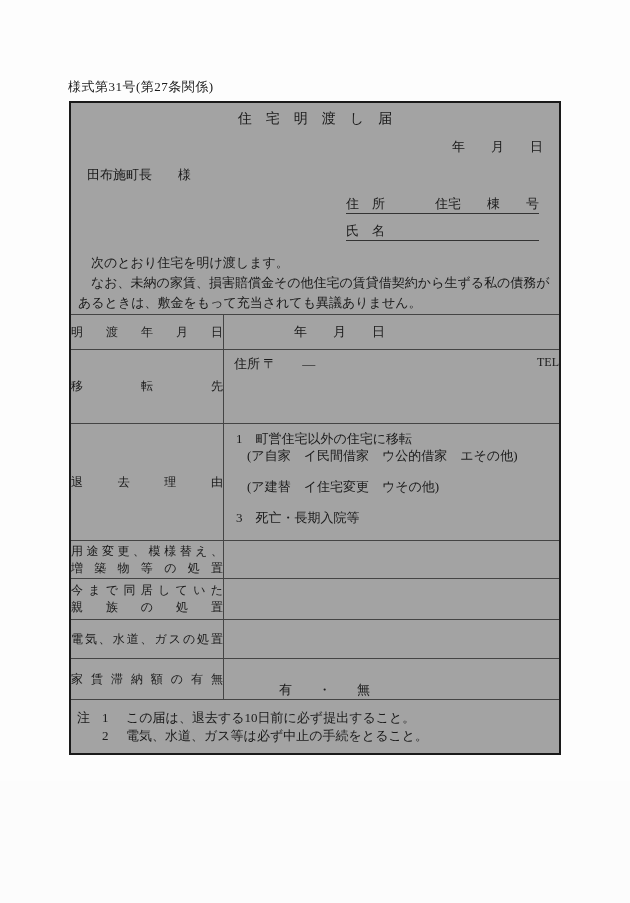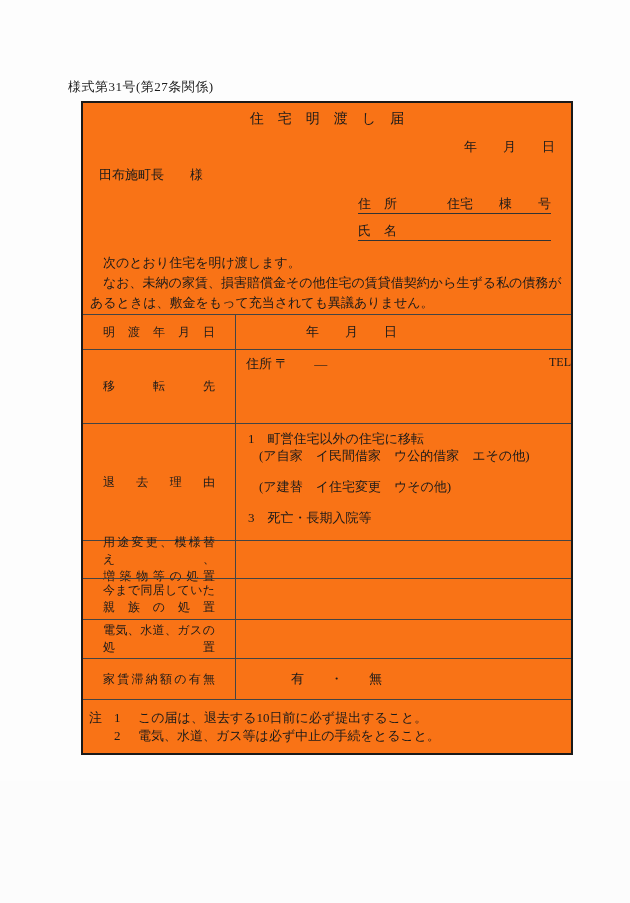"住 宅 明 渡 し" .form-box { background: #f97316 -> #a3a3a3; margin-left: 12px -> none }
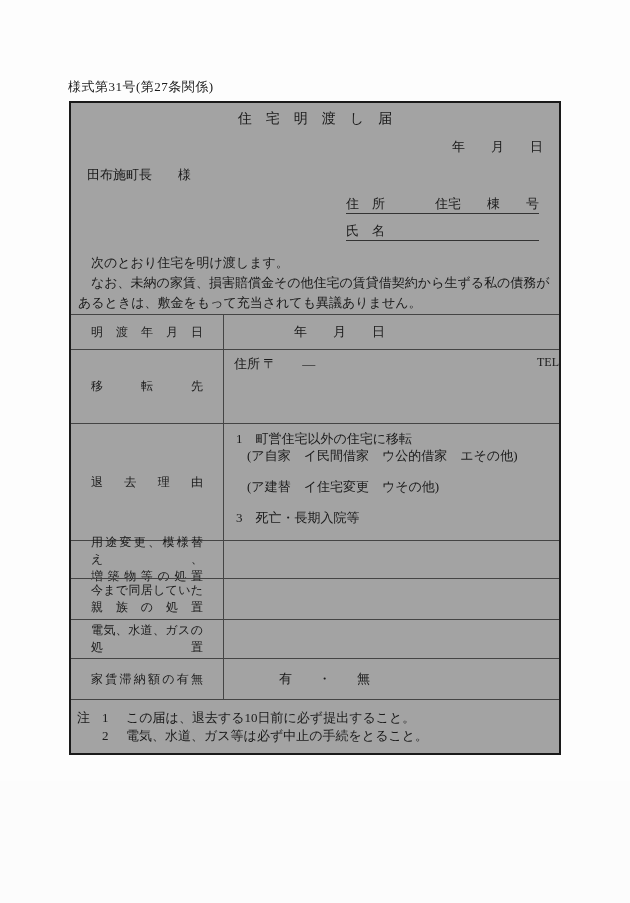"明渡年月日" .t-label { padding: 0 20px -> 0 0 }
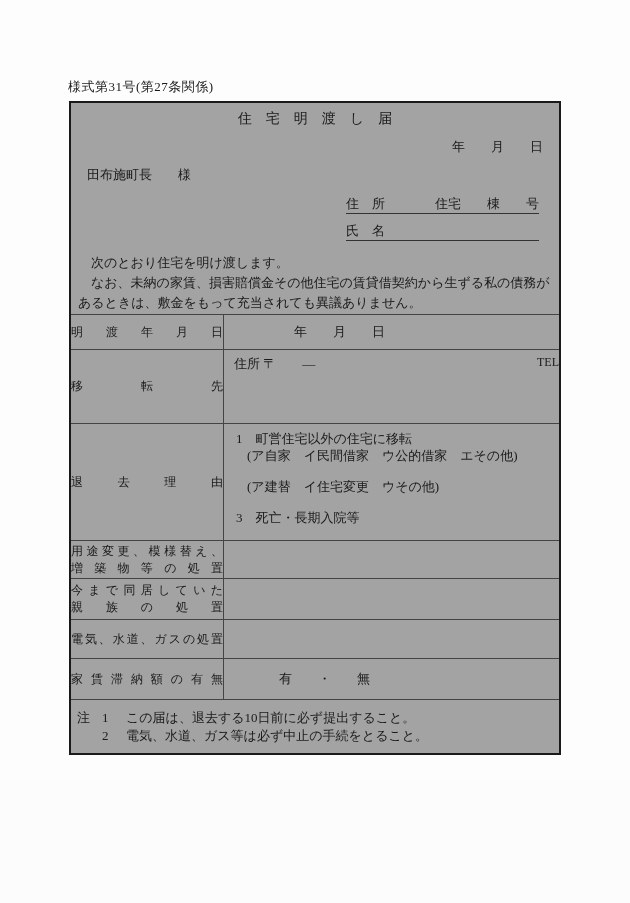"有 ・ 無" .v-arrears { align-items: none -> flex-end }
